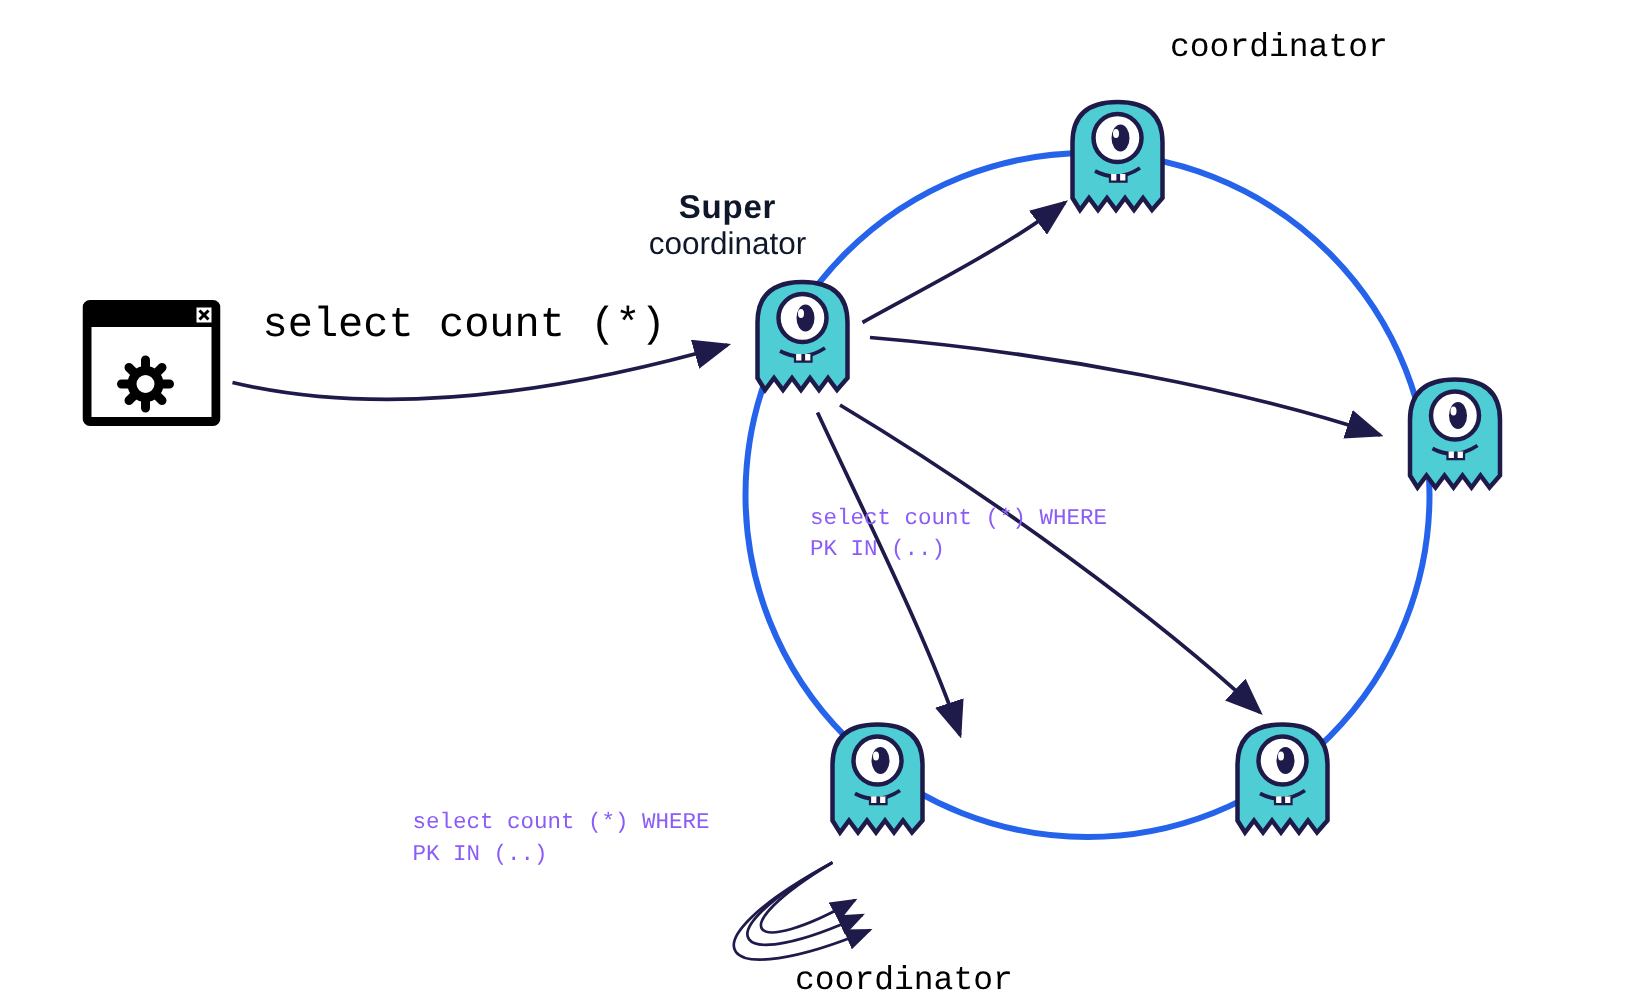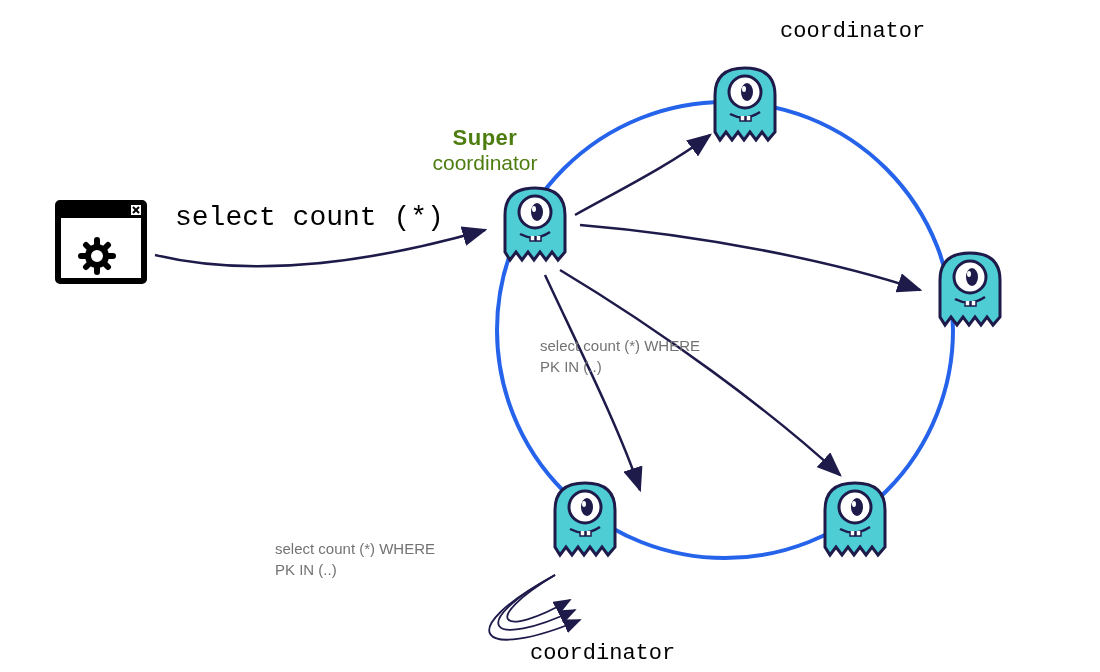"Super" .label { color: #4d7c0f -> #0f172a }
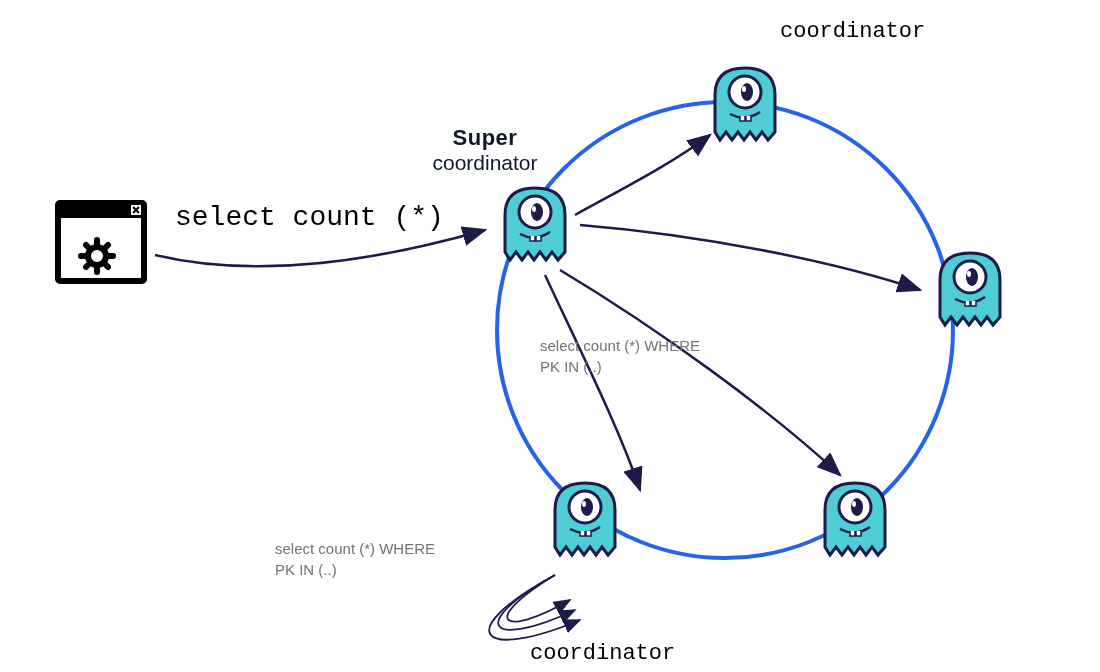"select count (*) WHERE" .label-mono-small { color: #737373 -> #8b5cf6; font-family: Liberation Sans, sans-serif -> Liberation Mono, monospace }
